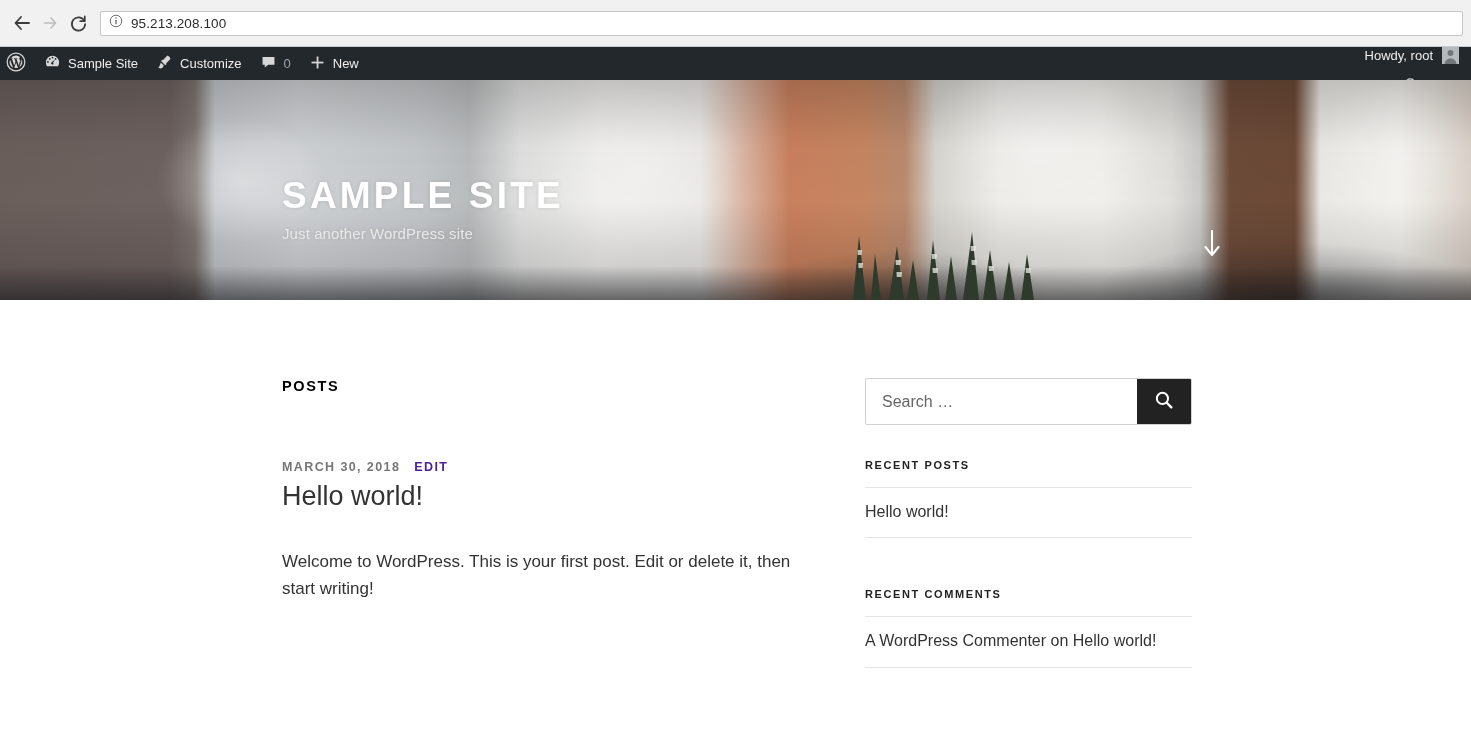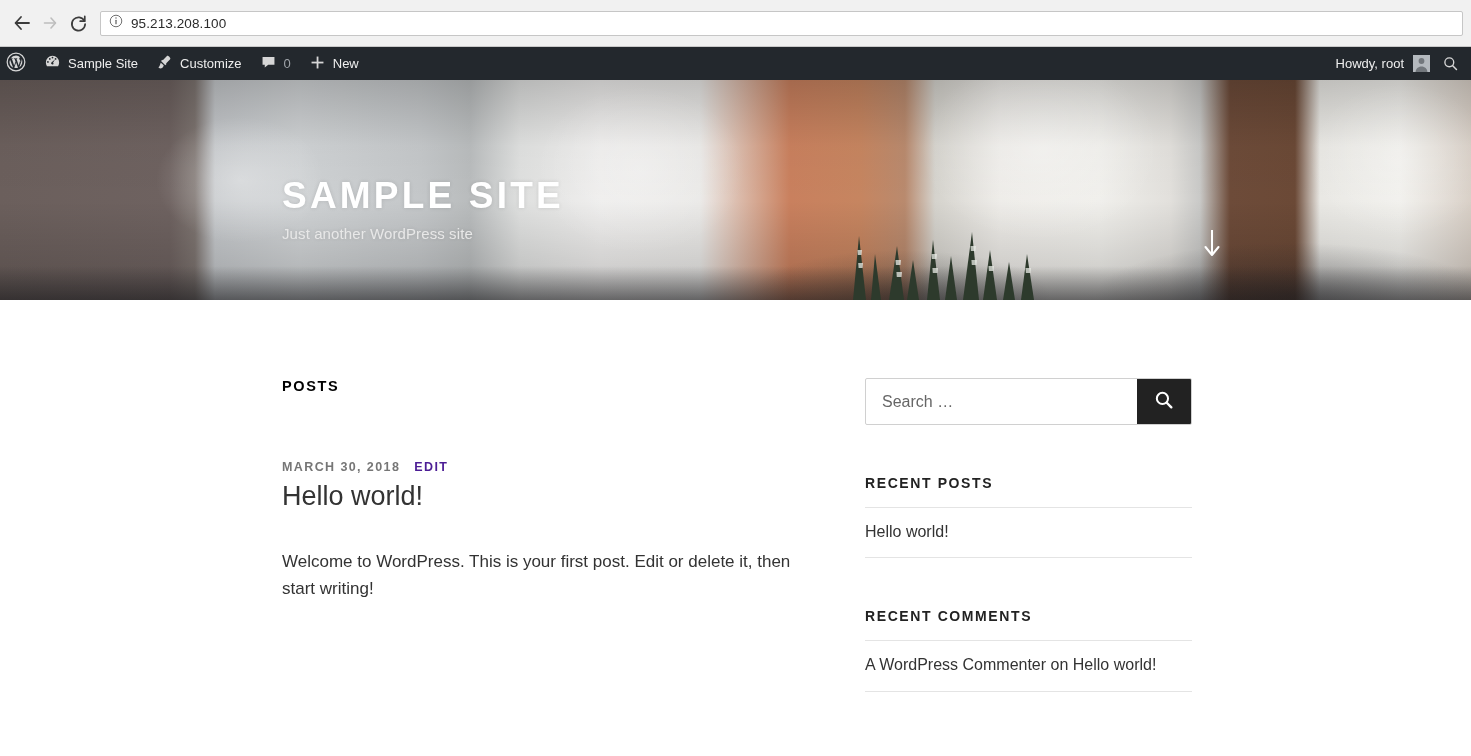"Howdy, root" .ab-right { flex-direction: none -> column }
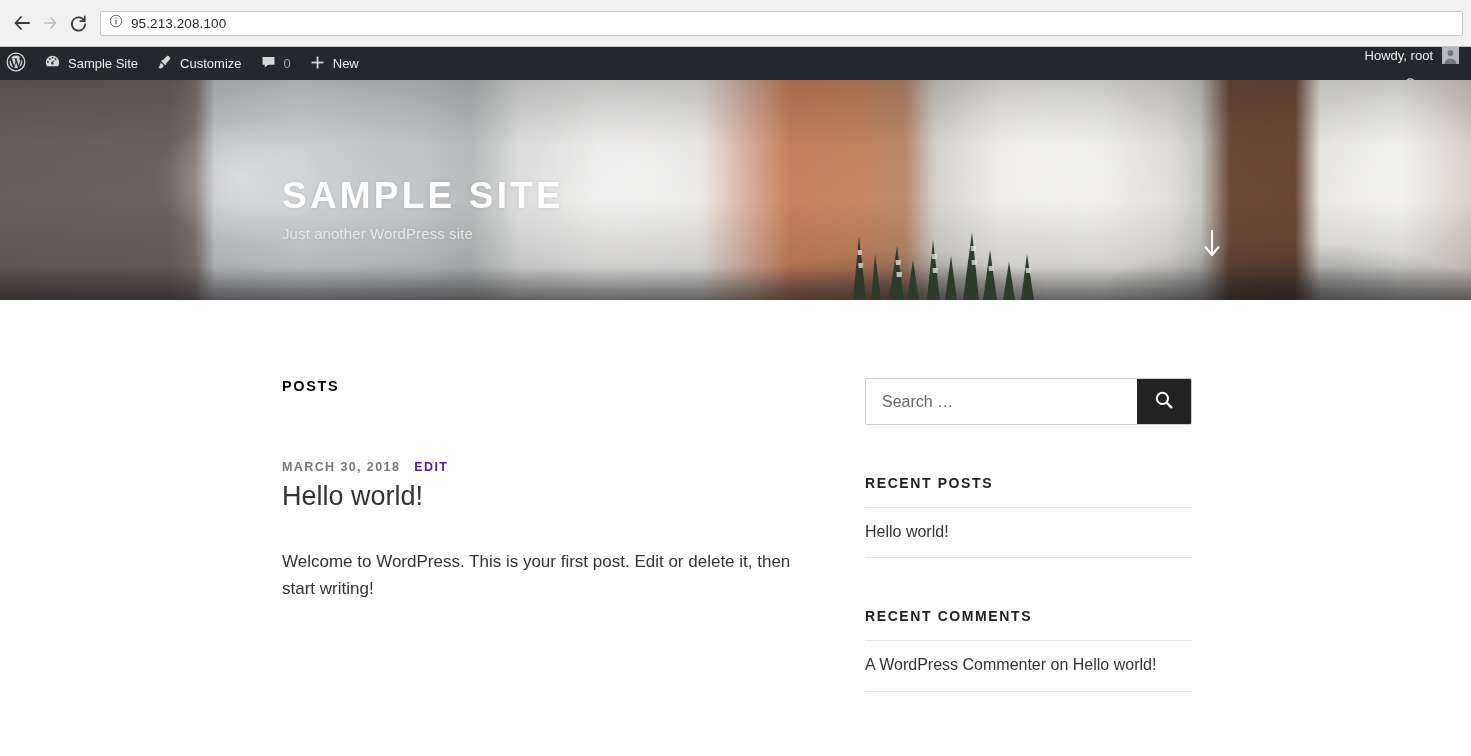"Search …" .search-form { margin-bottom: 50px -> 34px }
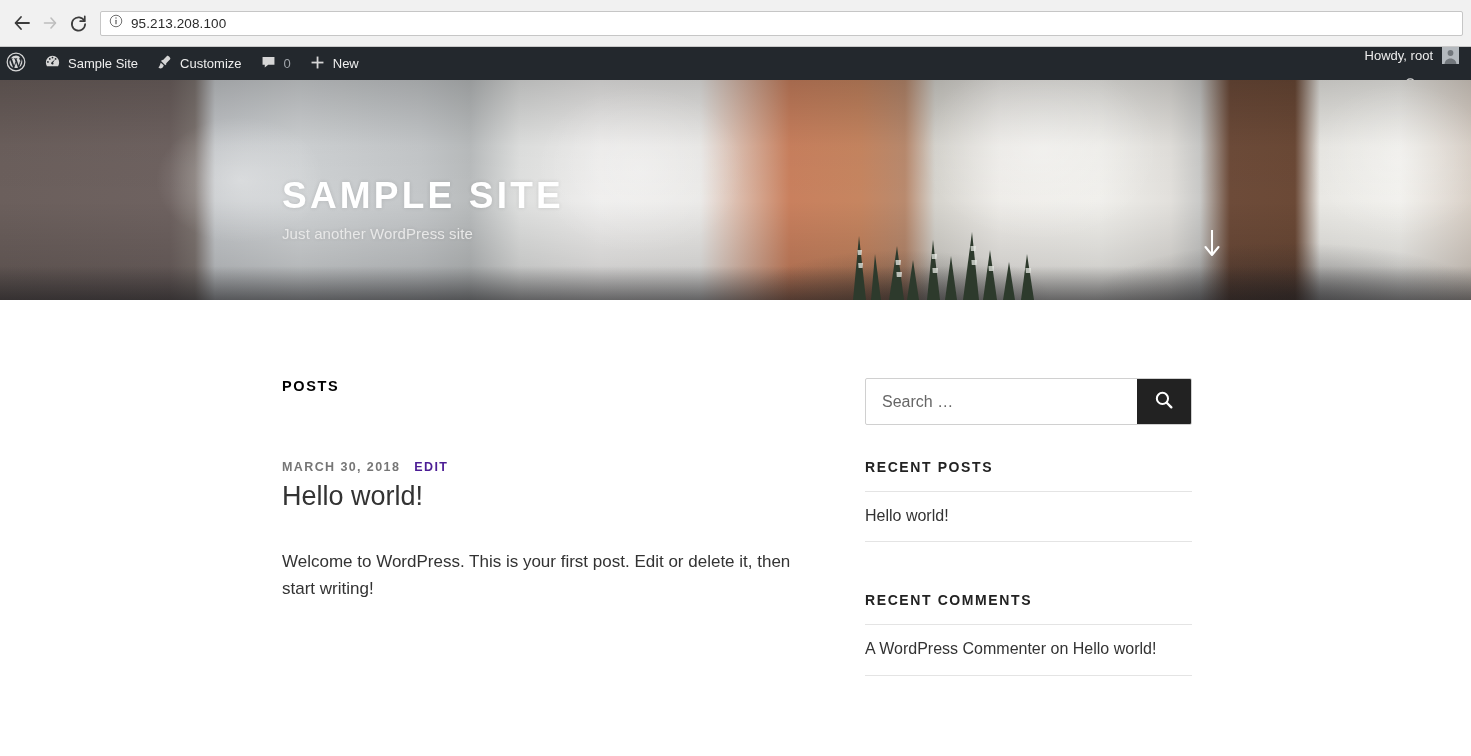"RECENT POSTS" .widget-title { font-size: 14px -> 11px }
